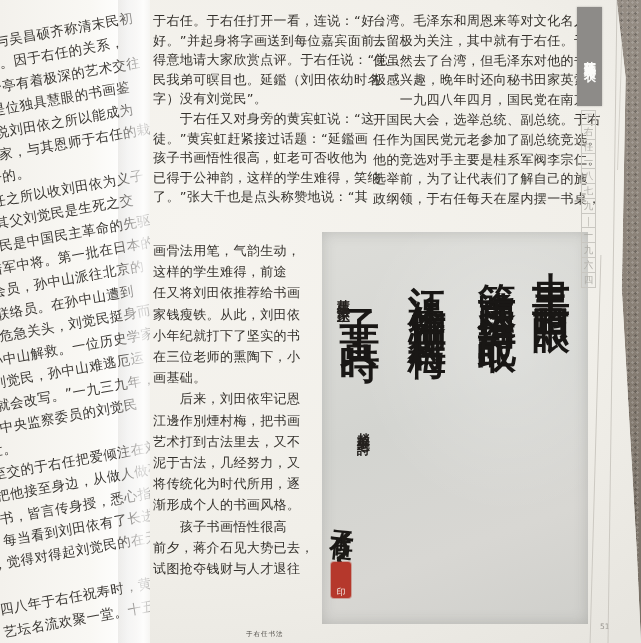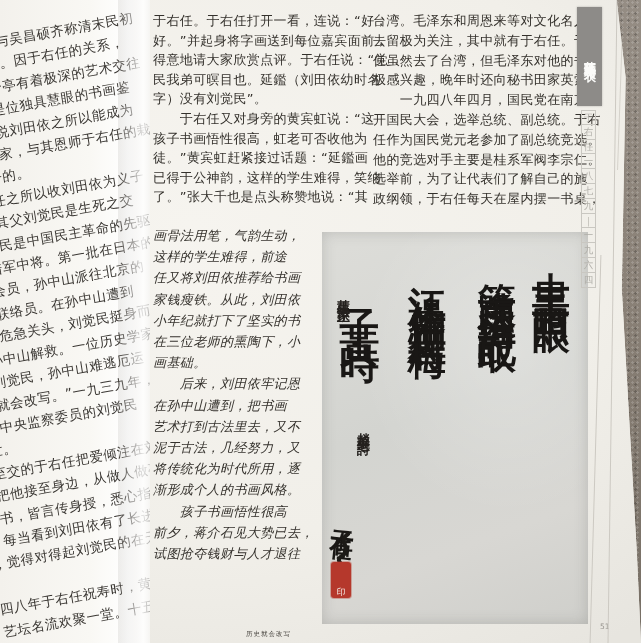"孩子书画悟性很高，虹老可否收他为" div.ln { order: before "徒。”黄宾虹赶紧接过话题：“延鑑画" -> after "徒。”黄宾虹赶紧接过话题：“延鑑画" }
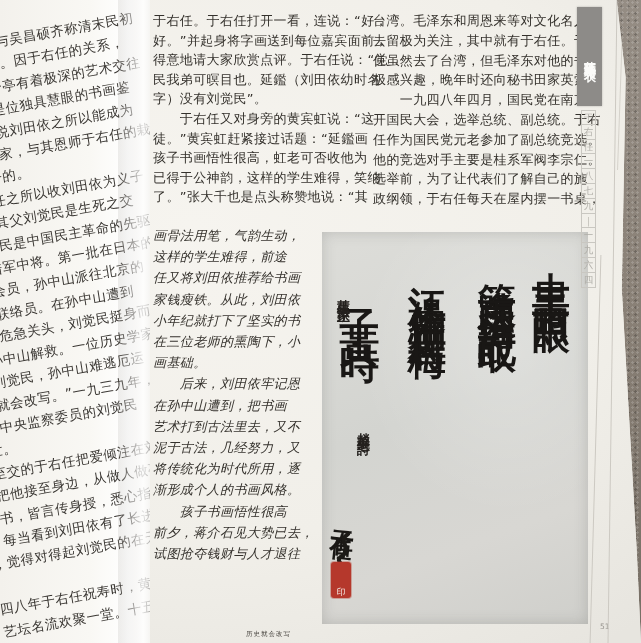"画骨法用笔，气韵生动，" .col1-narrow { font-style: italic -> none; top: 225px -> 240px }
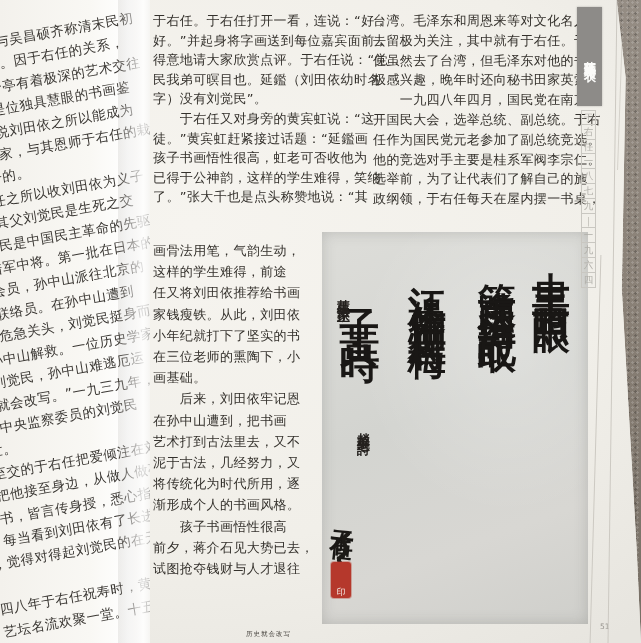"在孙中山遭到，把书画" div.ln { text: 在孙中山遭到 -> 江邊作別煙村梅 }
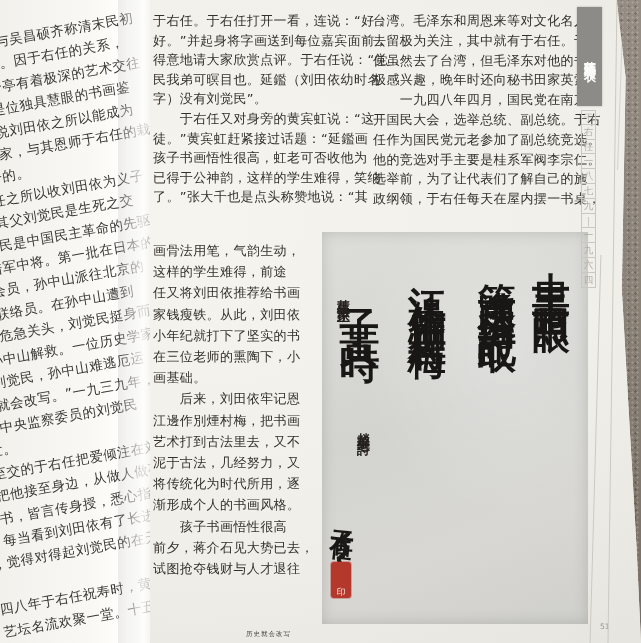"历史就会改写" div.footer { text: 历史就会改写 -> 于右任书法 }
